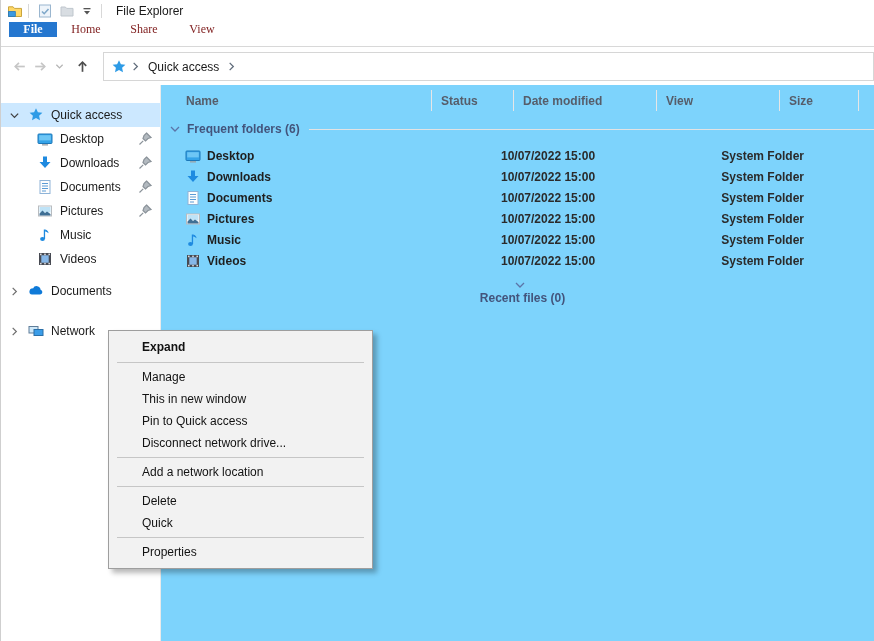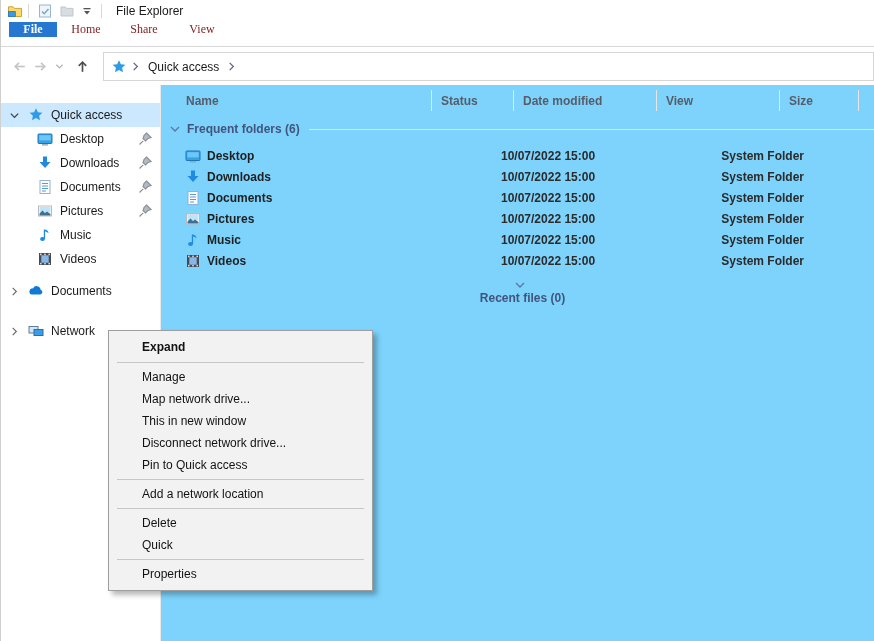"Map network drive..." div.mi { html: <div>Map network drive...</div> -> none }
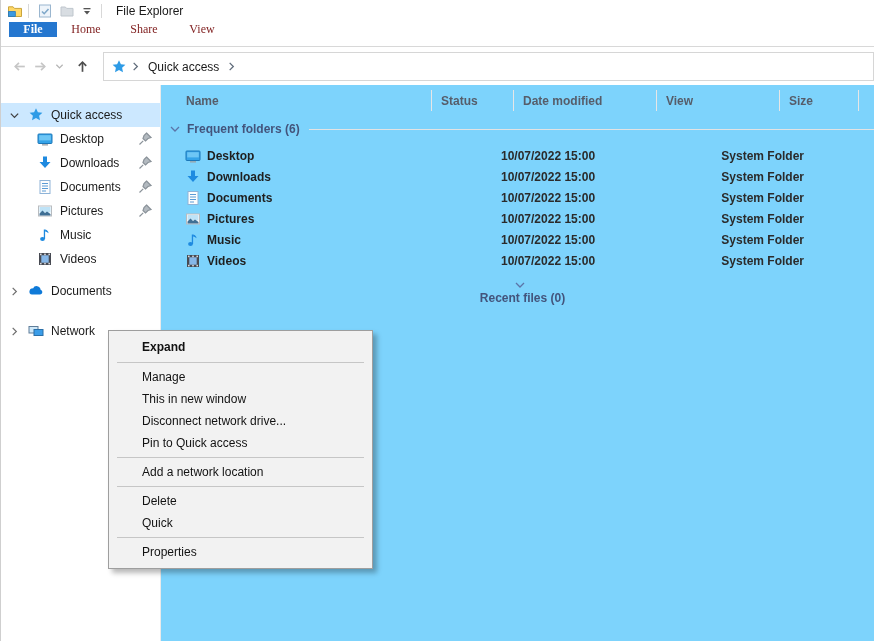"Disconnect network drive..." div.mi { order: before "Pin to Quick access" -> after "Pin to Quick access" }
